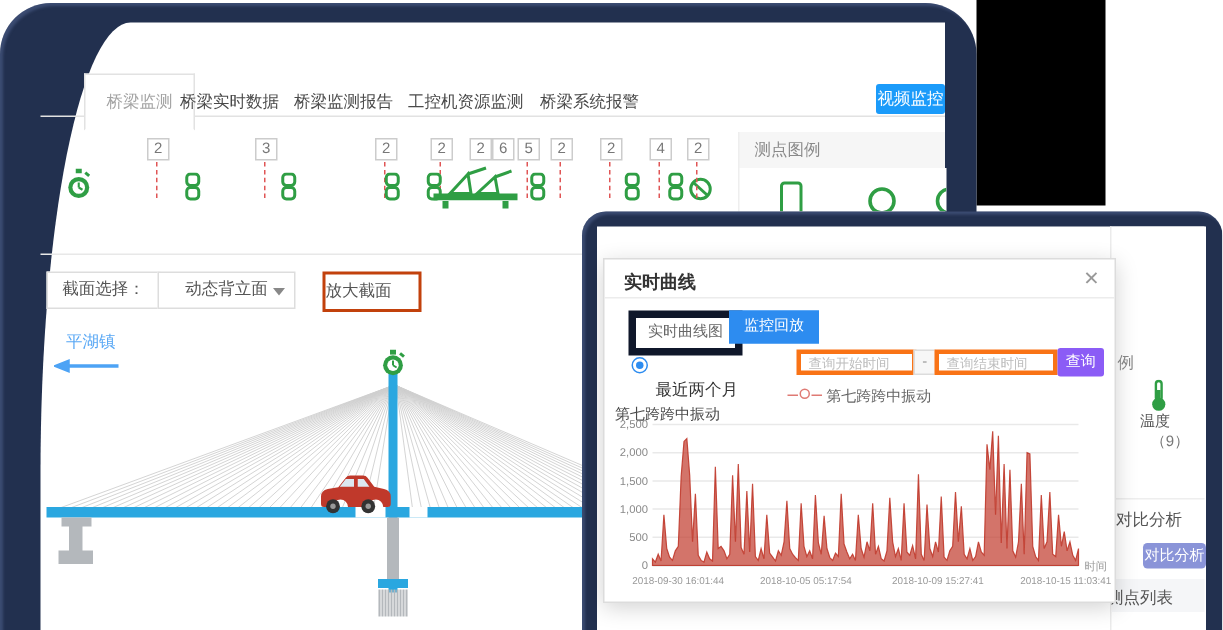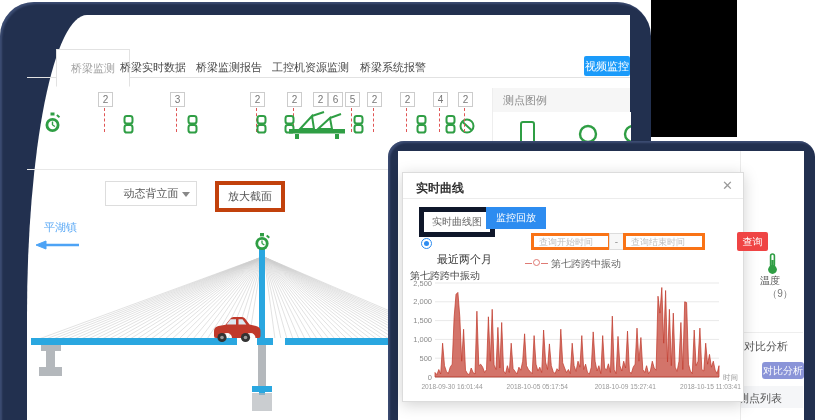"截面选择：" div.abs { html: none -> <div>截面选择：</div> }
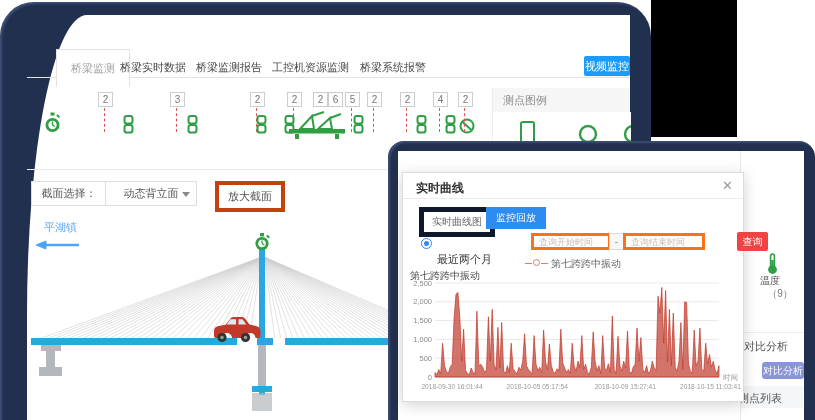"放大截面" .btn-zoomsec { border: 4px solid #c2410c -> 2px solid #c2410c; text-align: center -> none }
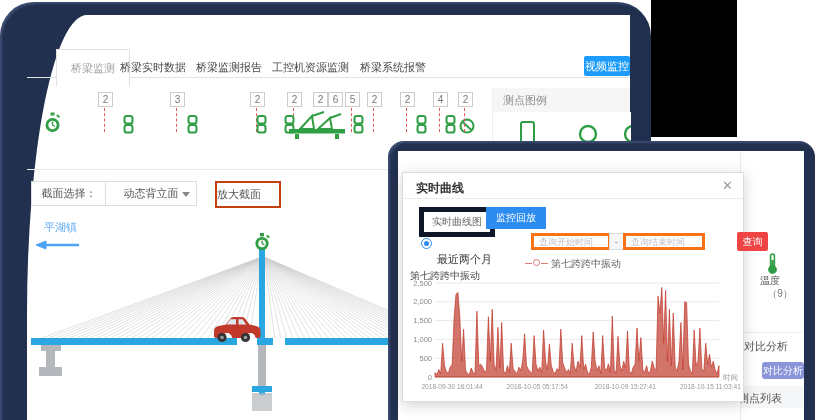"查询" .btn-query { background: #ef4444 -> #8b5cf6; margin-left: 32px -> none }
